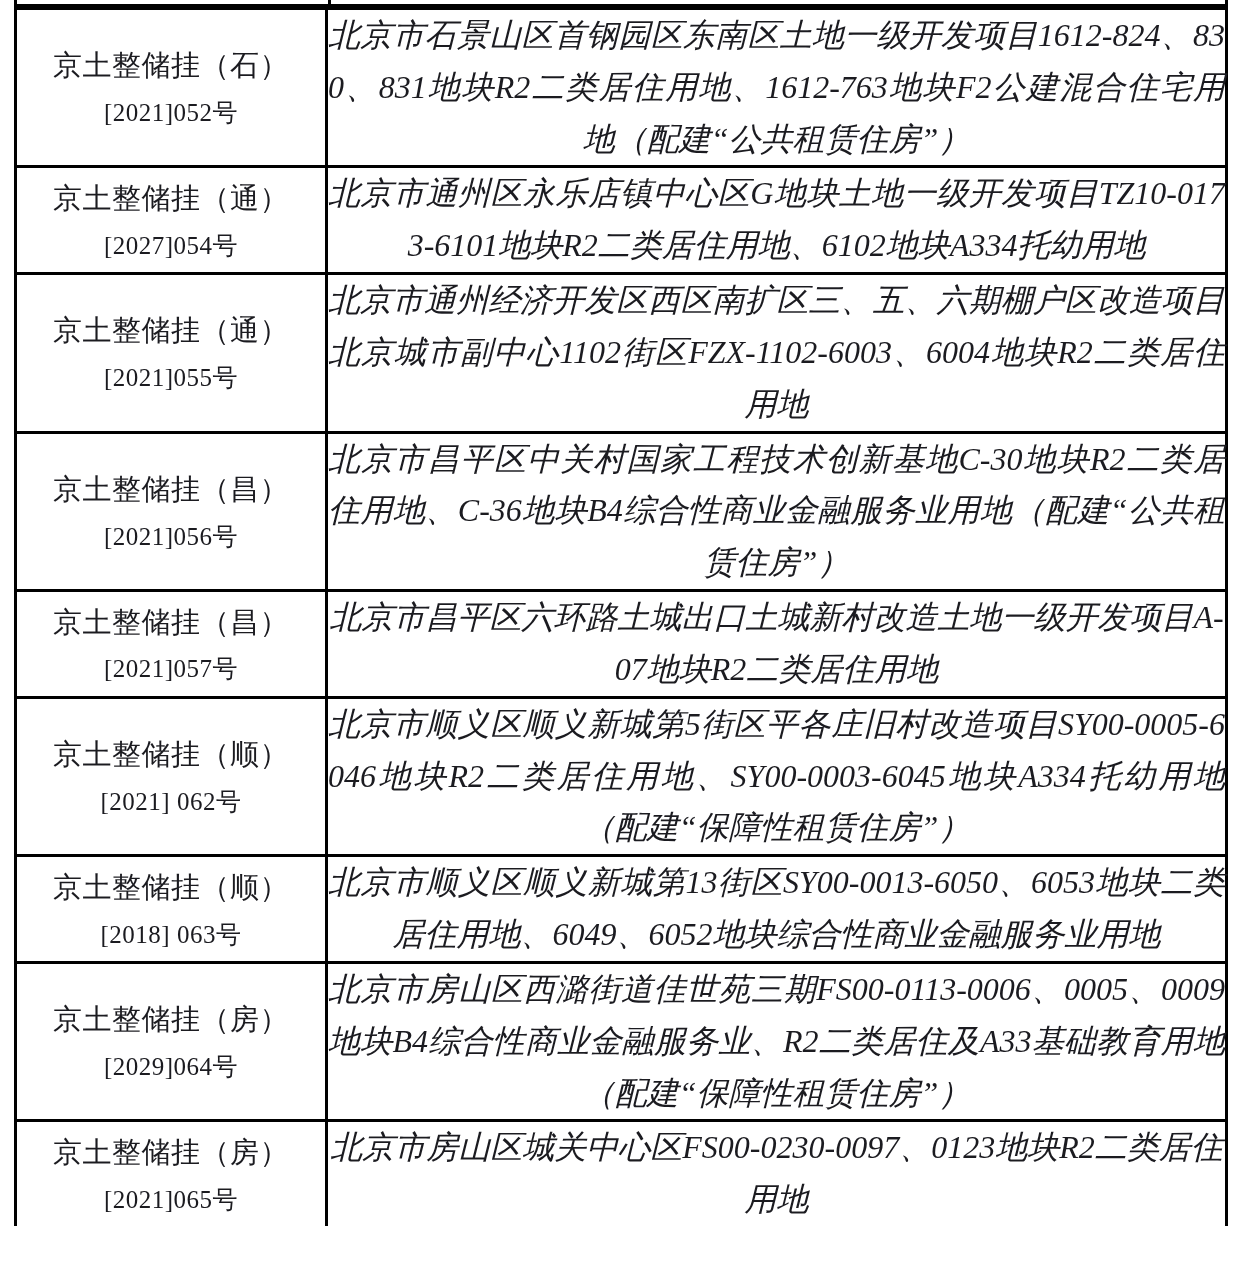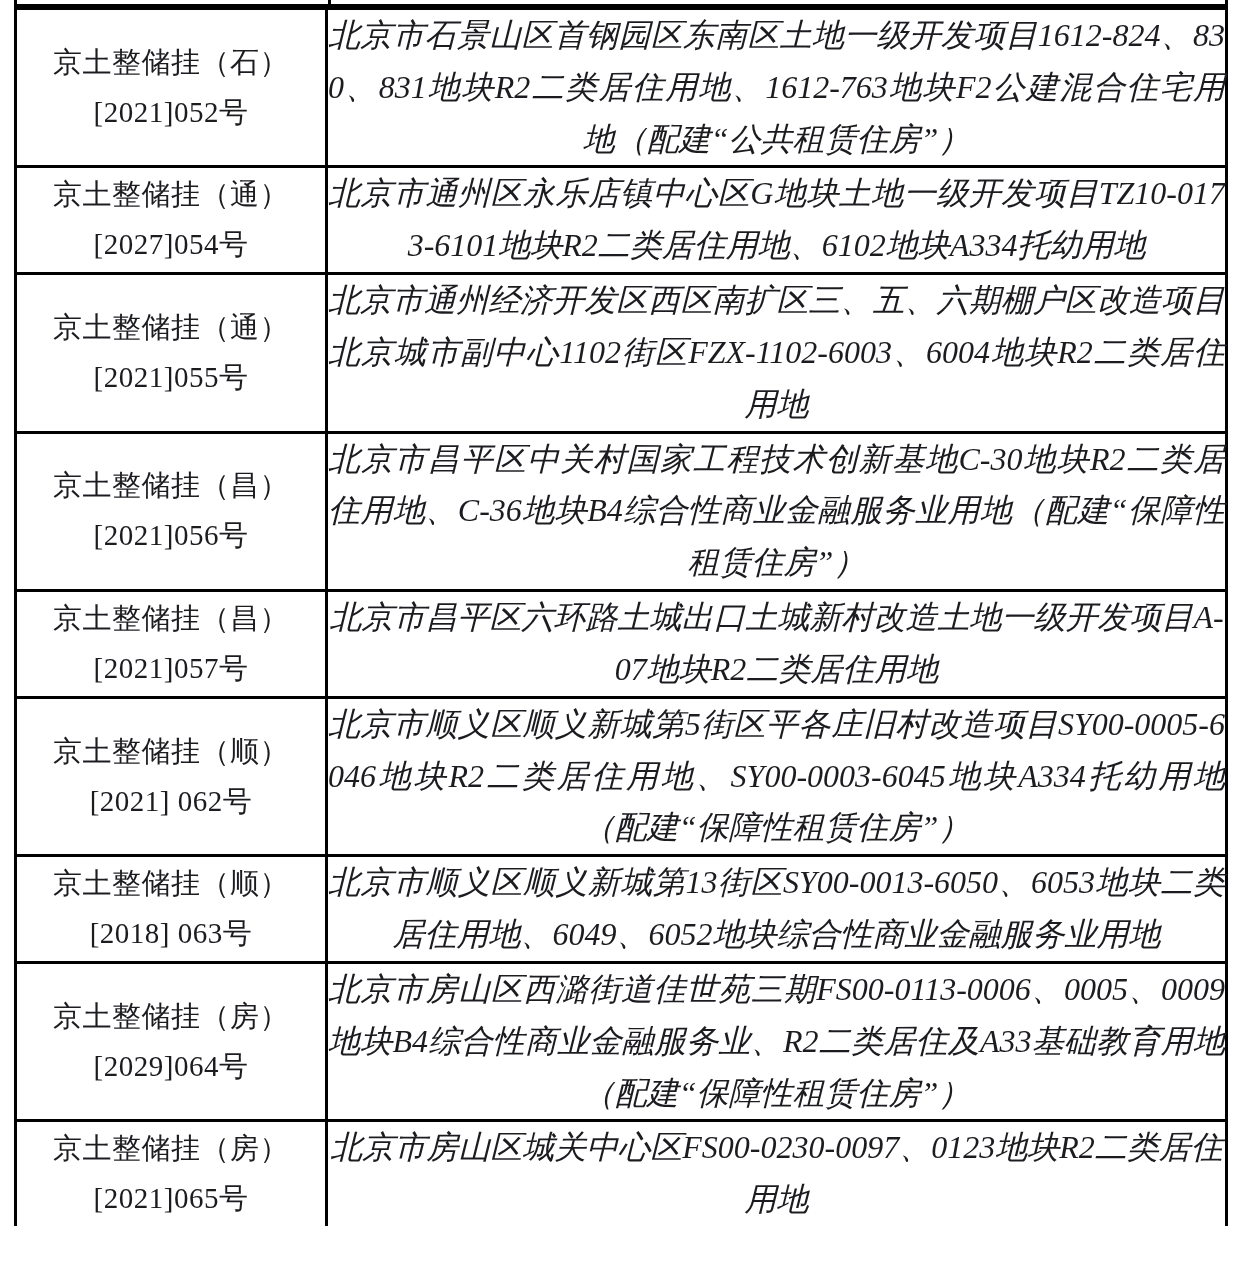"[2021]052号" .code-line.code-number { font-size: 29px -> 25px }
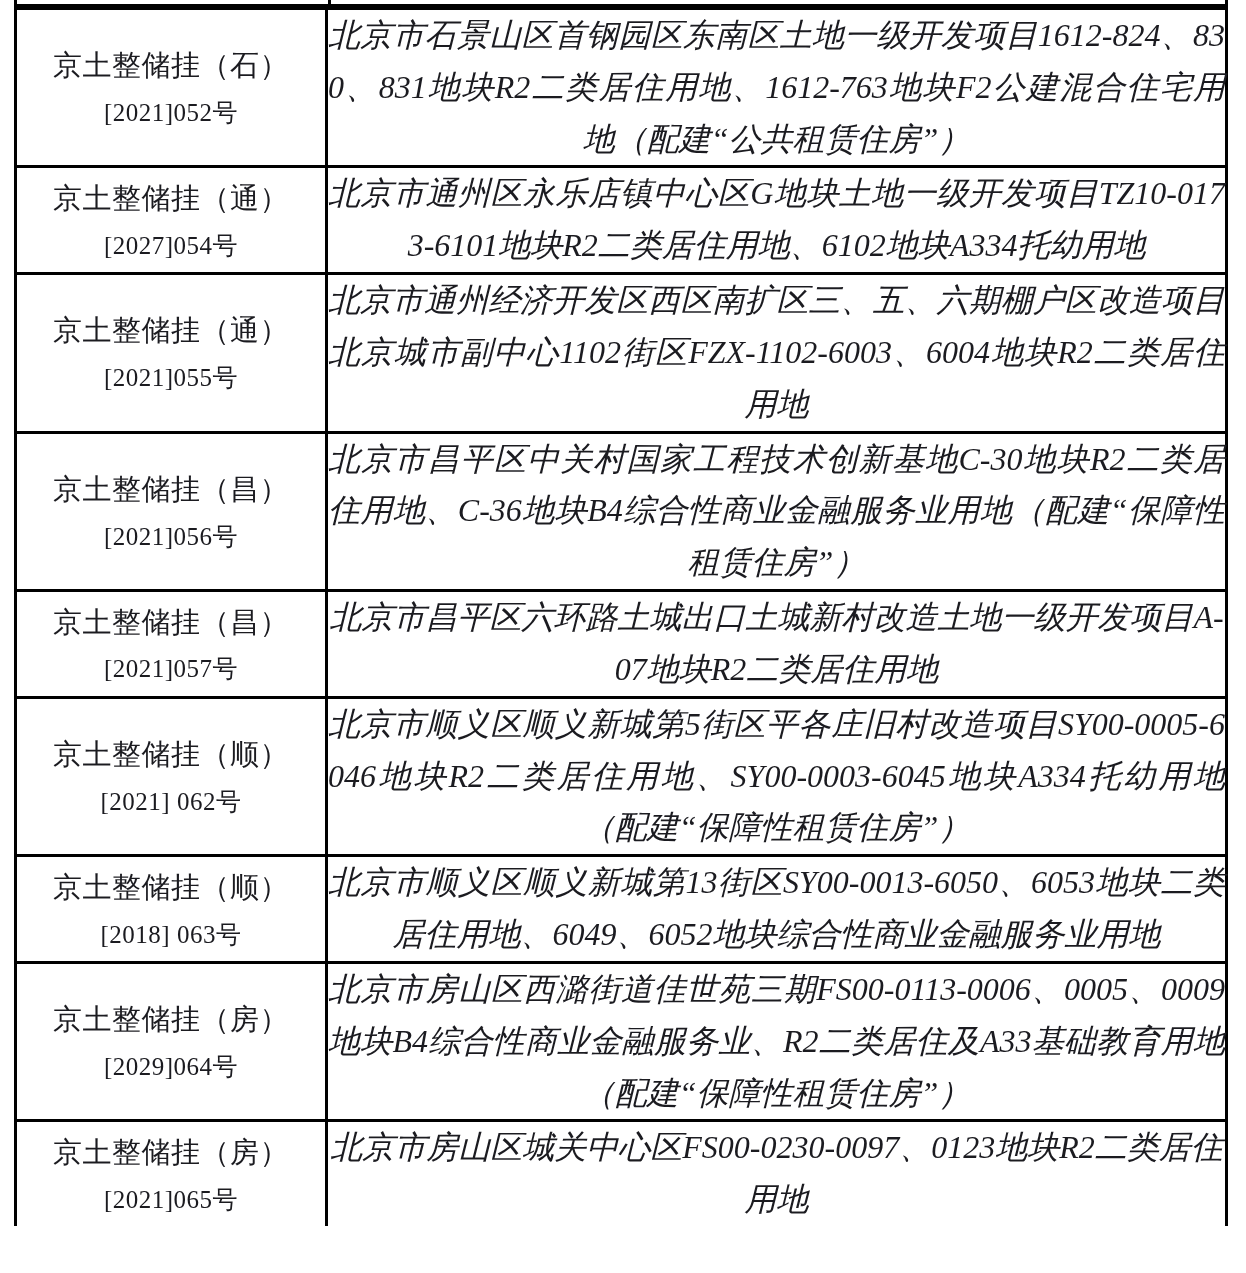"北京市昌平区中关村国家工程技术创新基地C-30地块R2二类居住用地、C-36地块" td.desc-cell { text: 保障性 -> 公共 }
